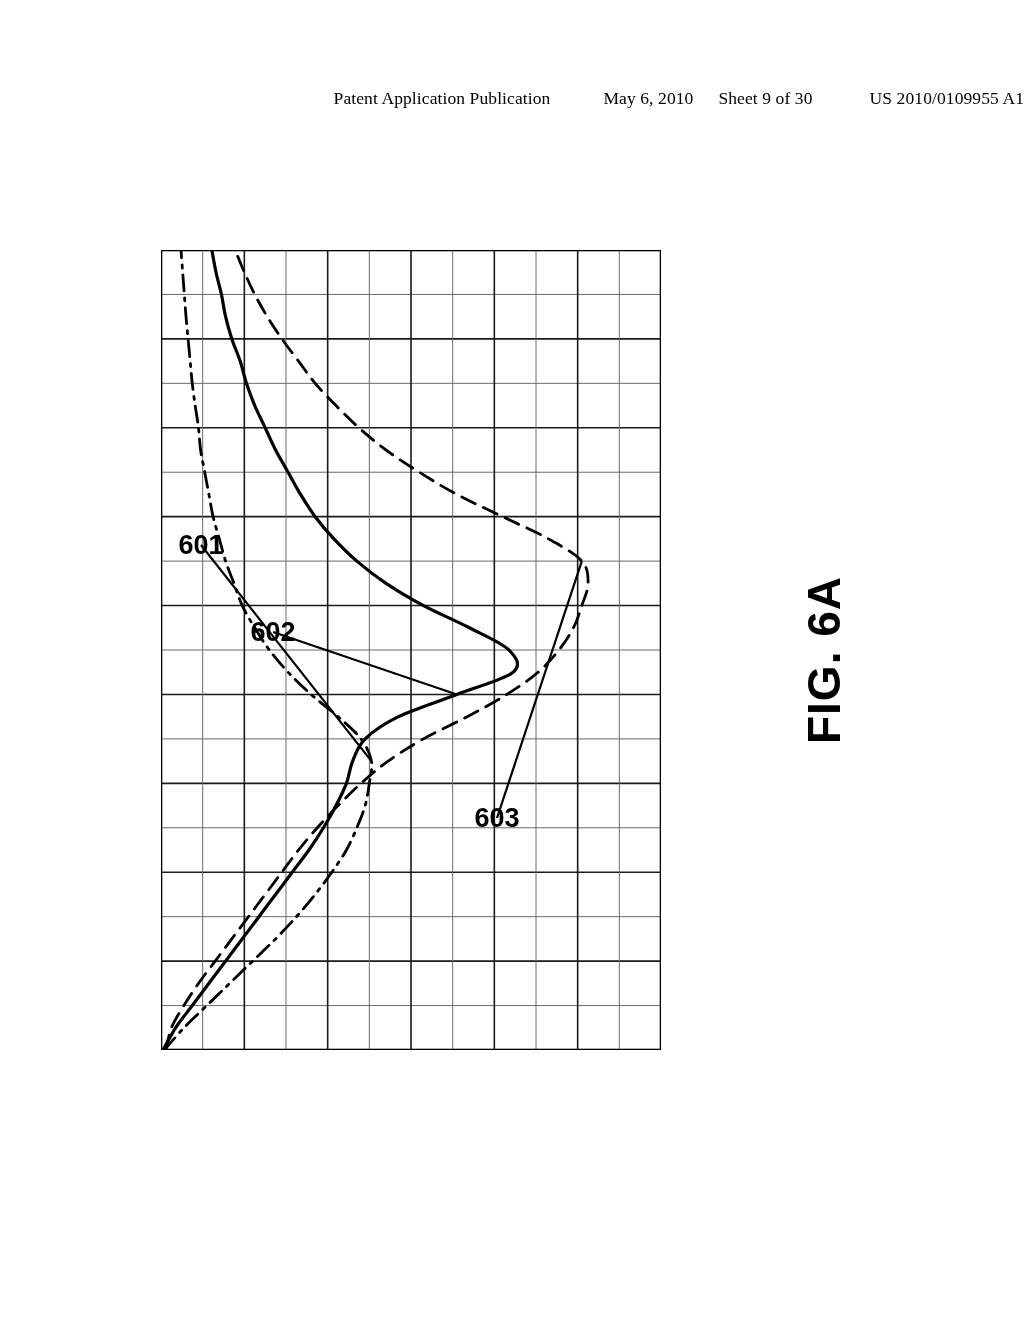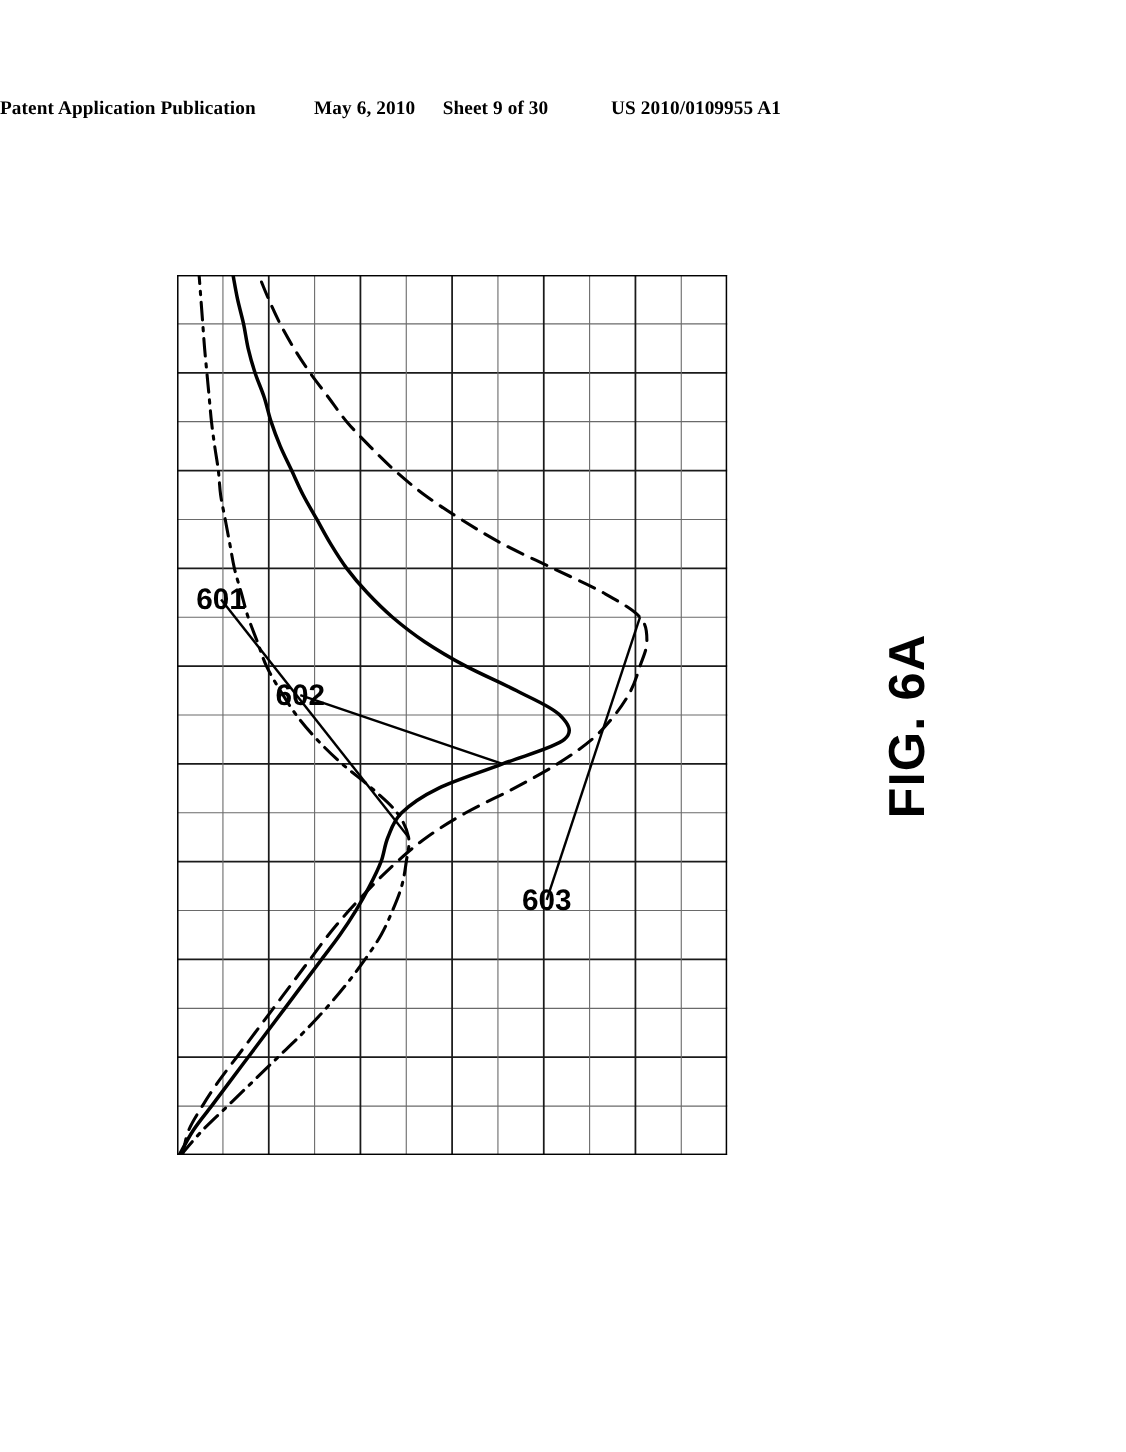"Patent Application Publication May 6," #patent-header { font-weight: bold -> normal; text-align: left -> right }
